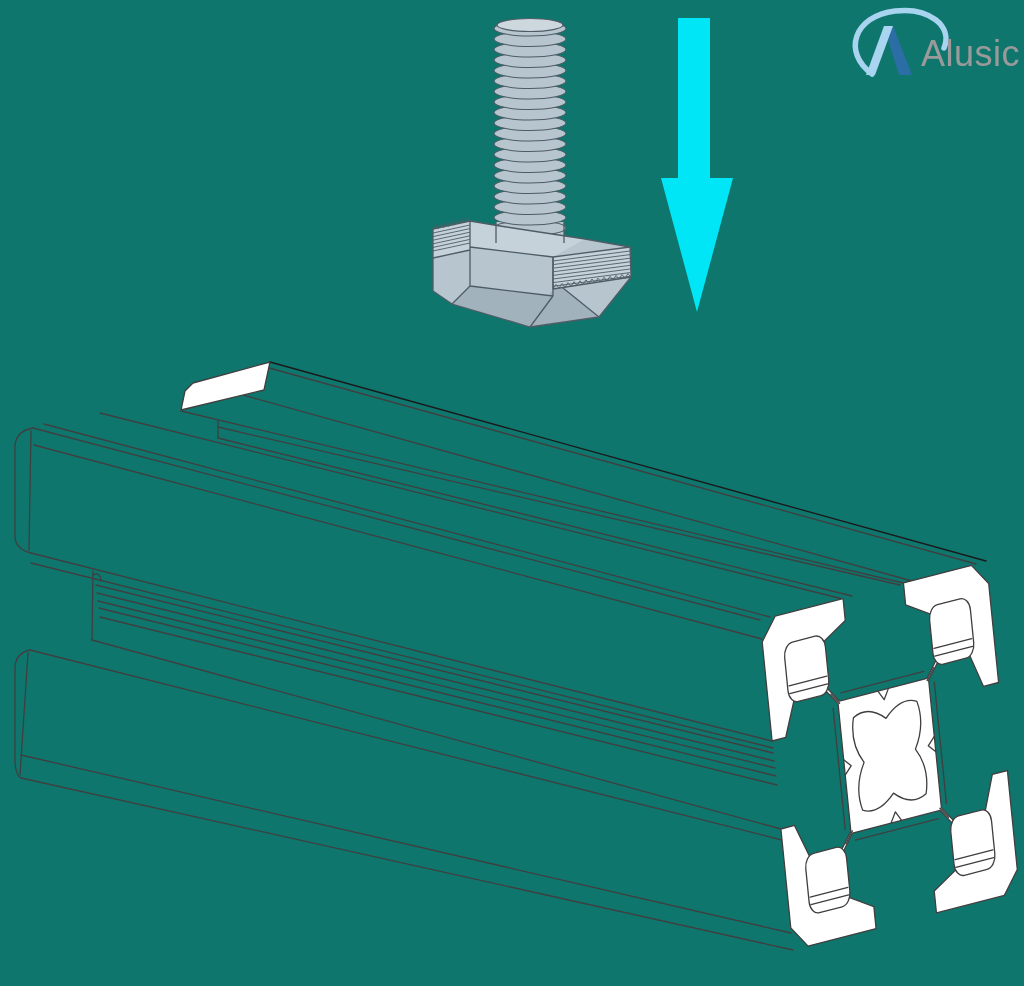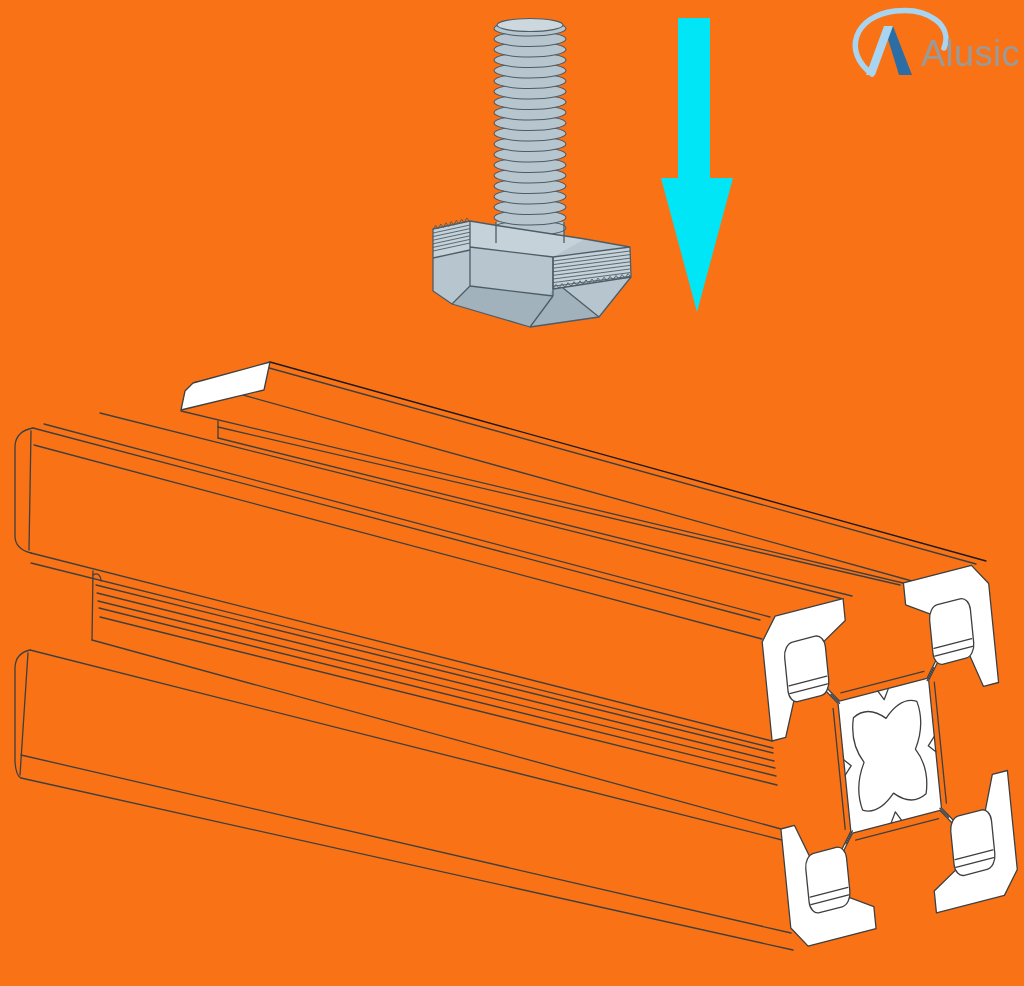"Alusic" .canvas { background: #f97316 -> #0f766e }
